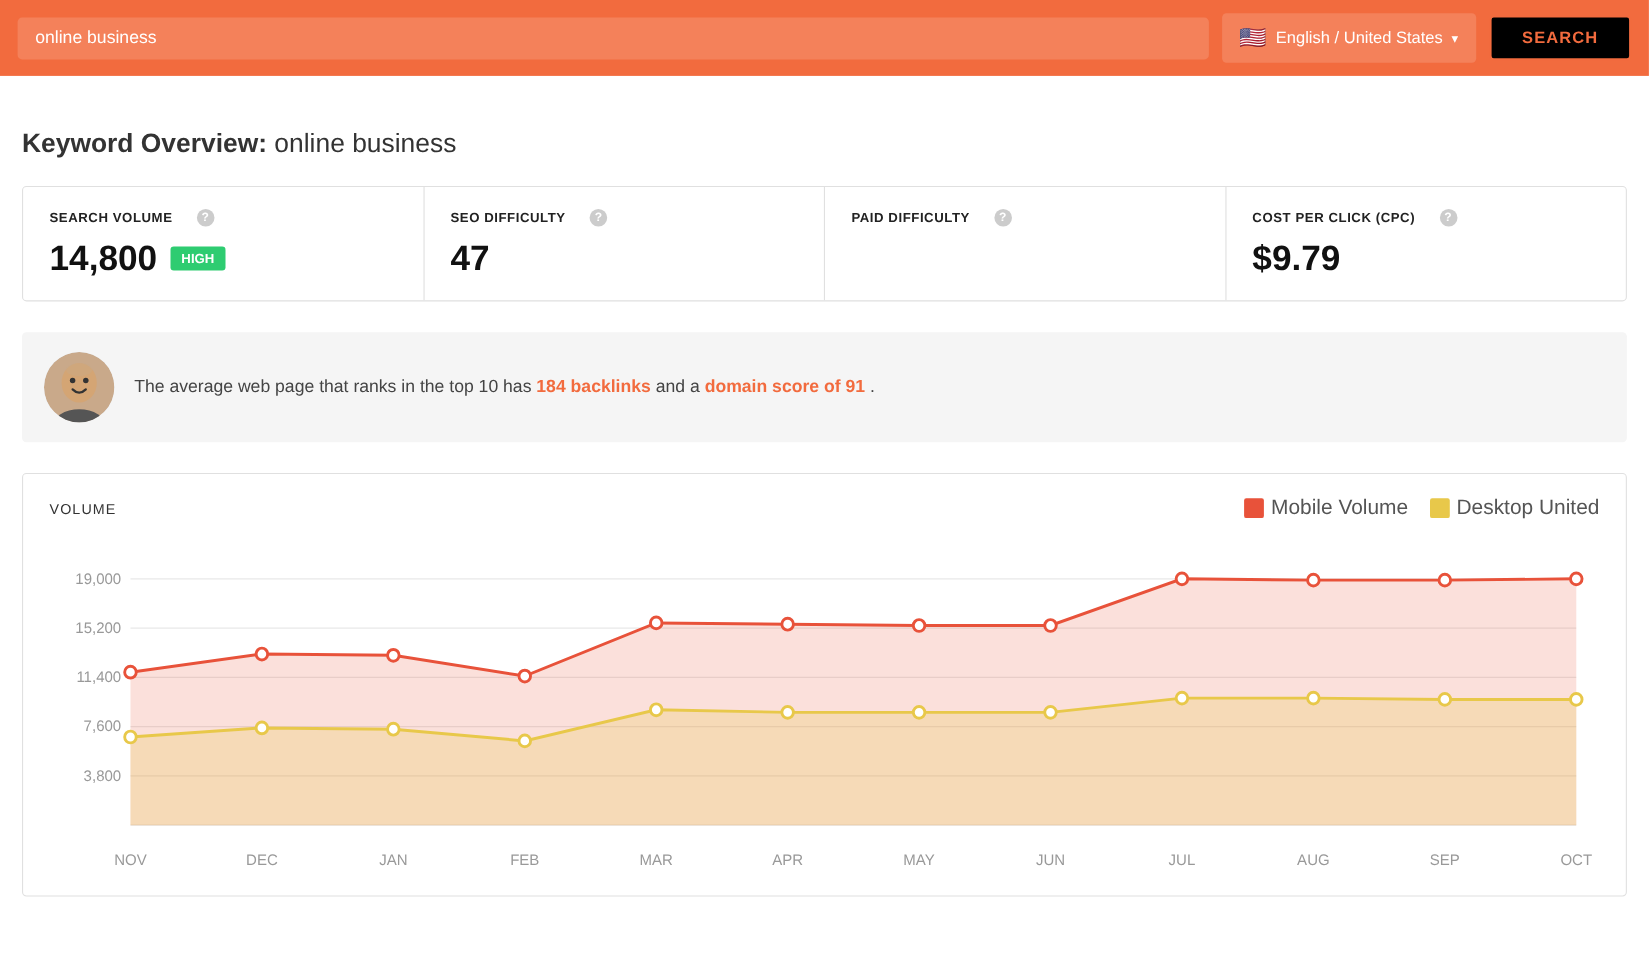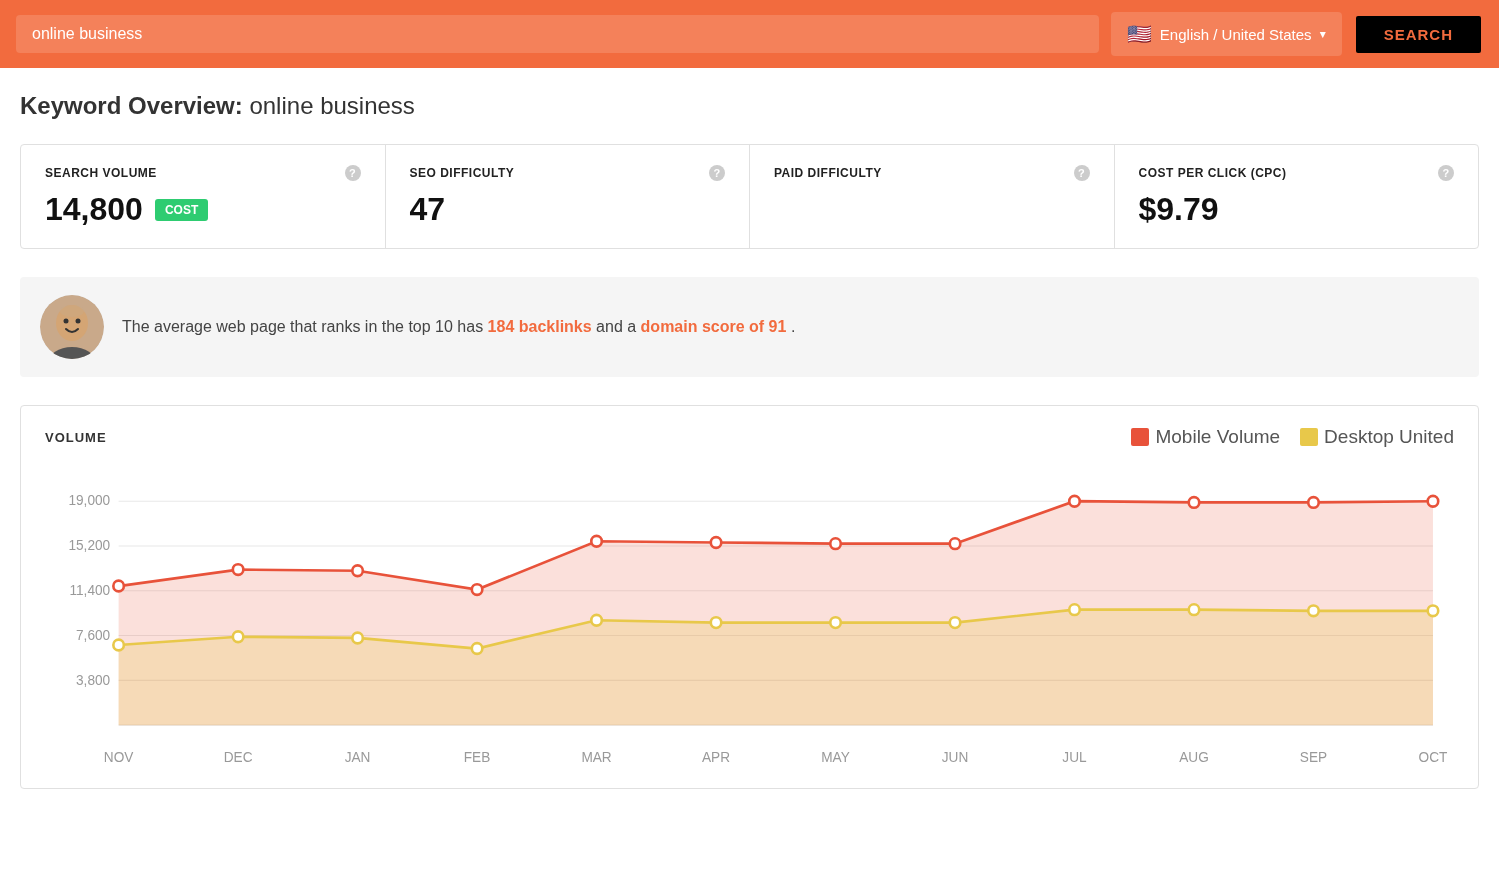"Keyword Overview: online business" .page { margin-top: none -> 24px }
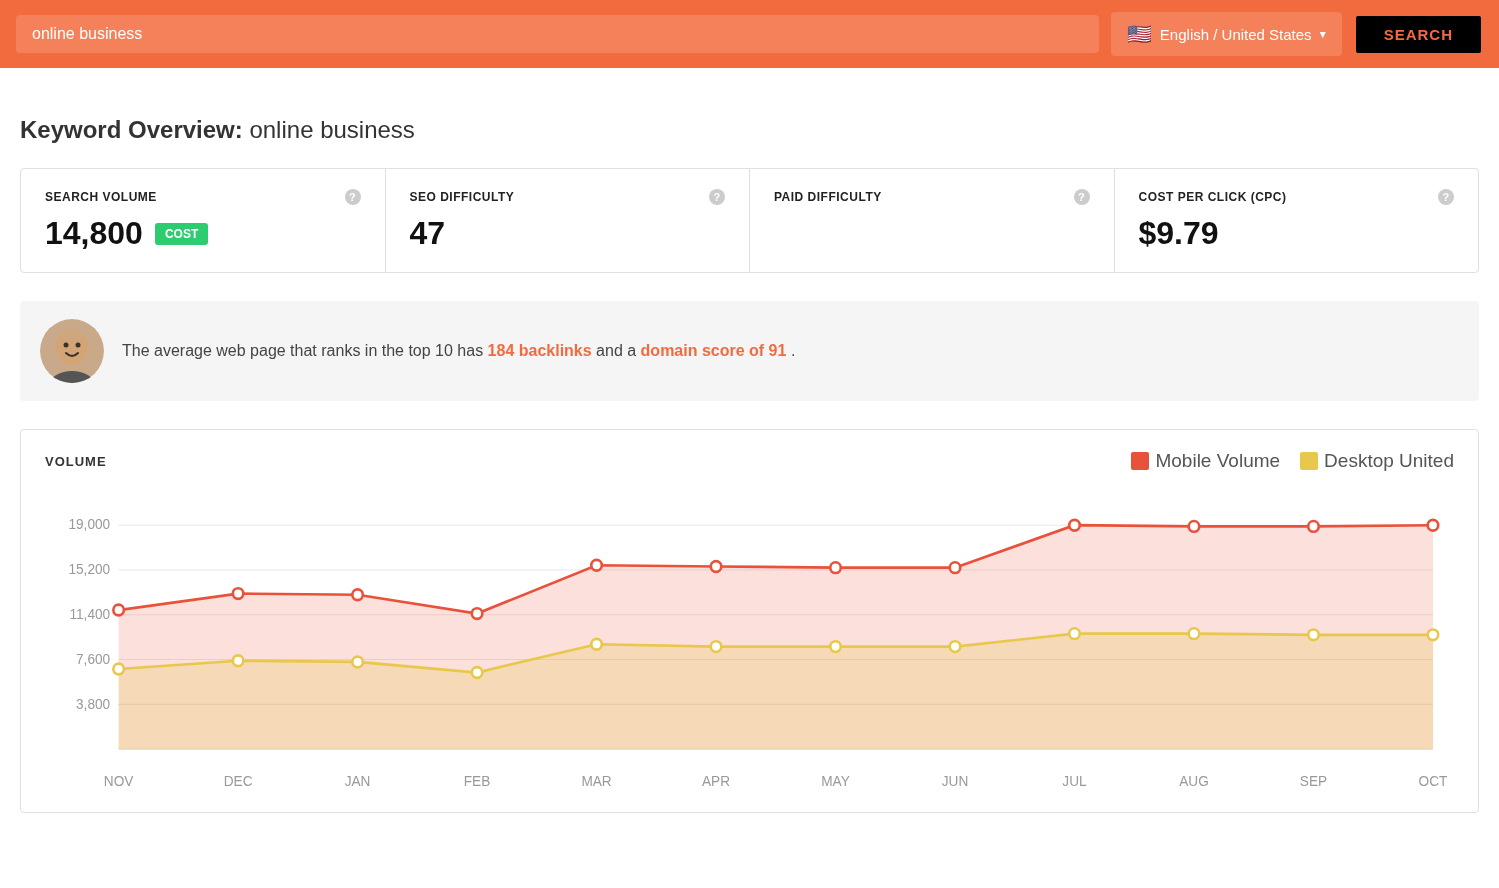"SEARCH VOLUME" .stat-label { gap: 0 -> 22px; justify-content: space-between -> none }
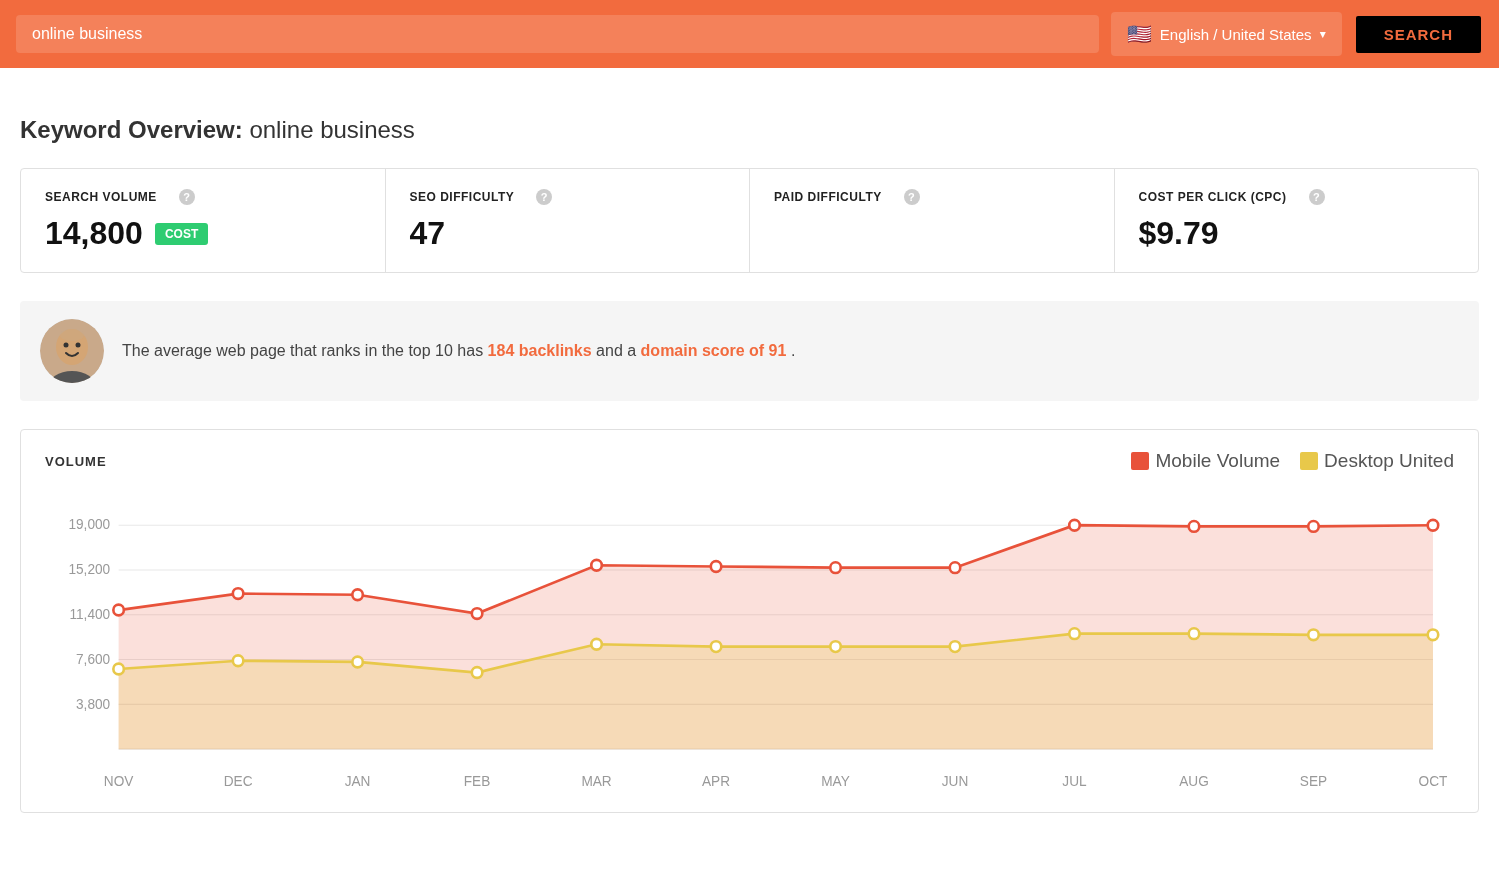"COST" span.badge-high { text: COST -> HIGH }
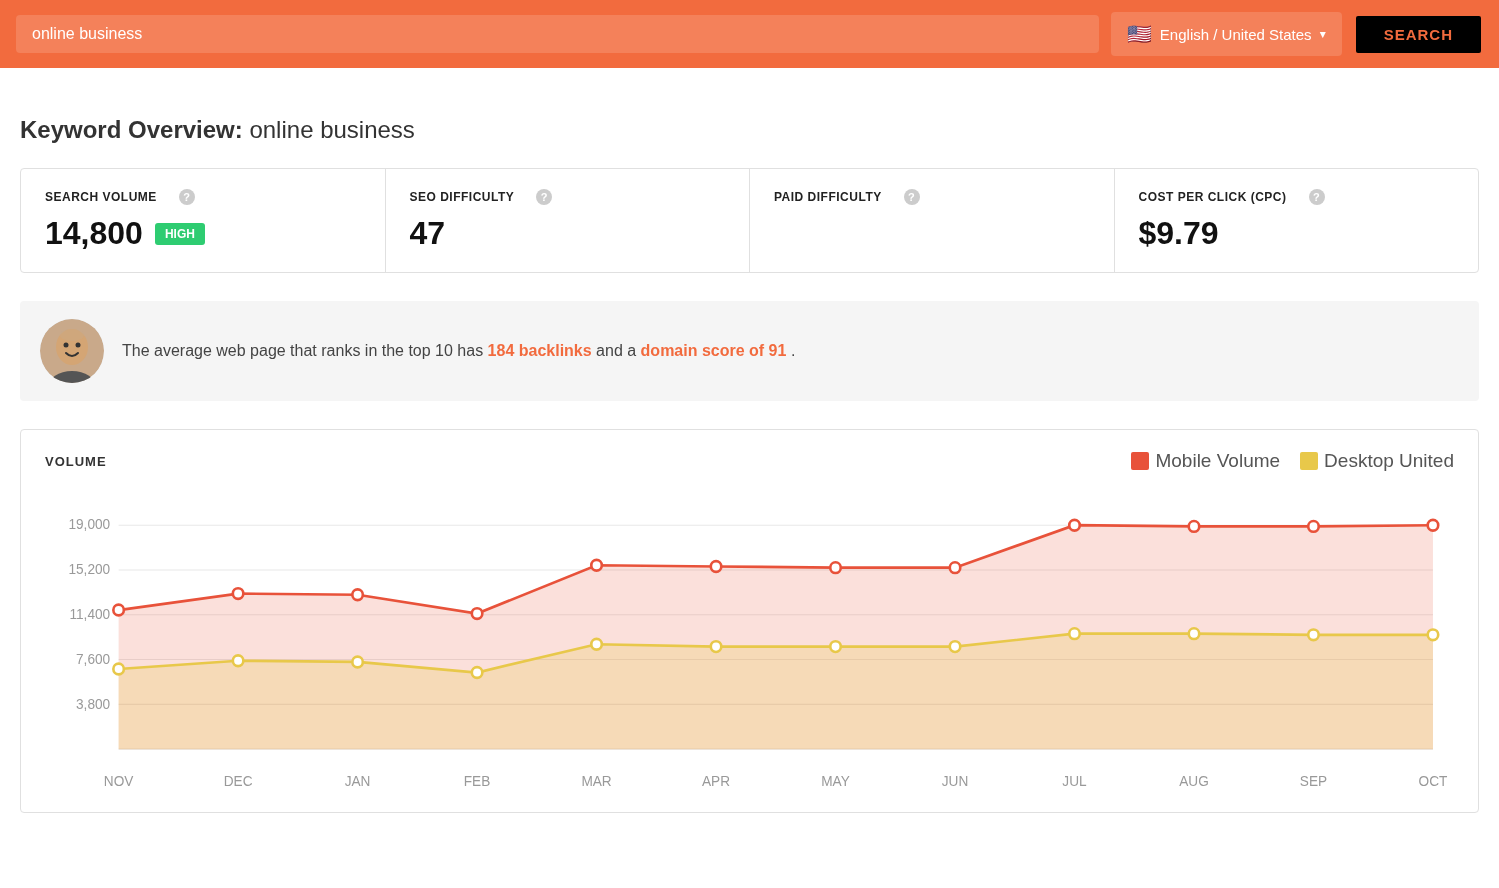"VOLUME" .chart-title { font-weight: 700 -> 400 }
